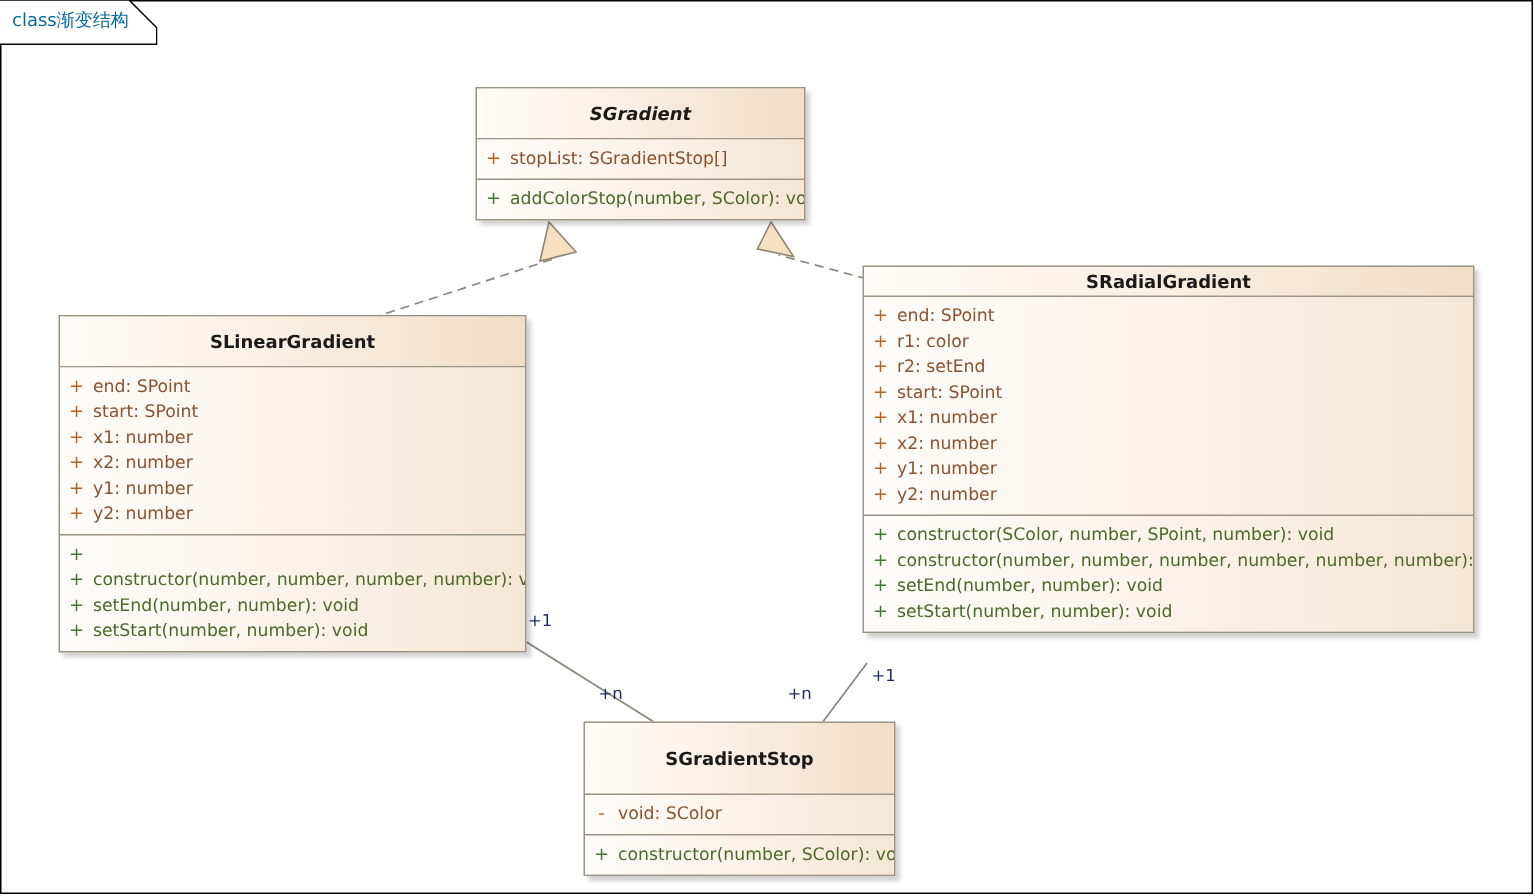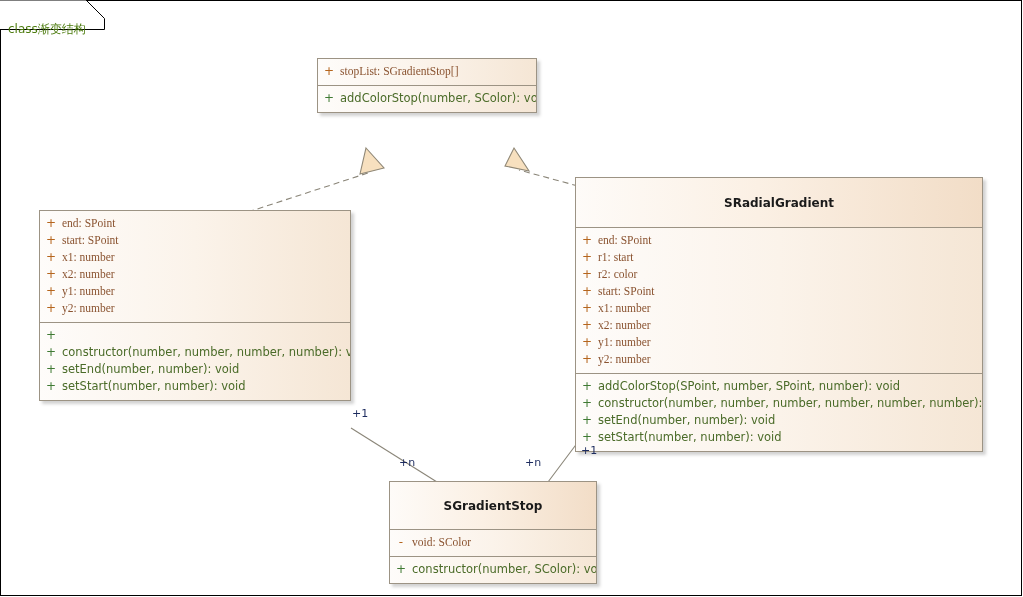"class渐变结构" .title-text { color: #4d7c0f -> #0369a1; margin-top: 16px -> none }
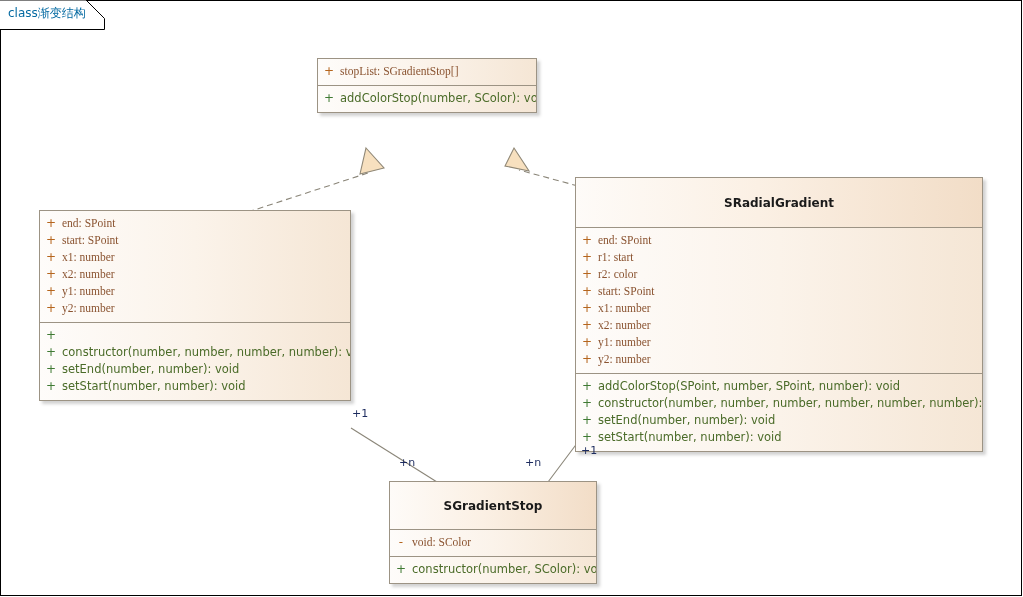"SGradient" div.uml-header { html: none -> <div>SGradient</div> }
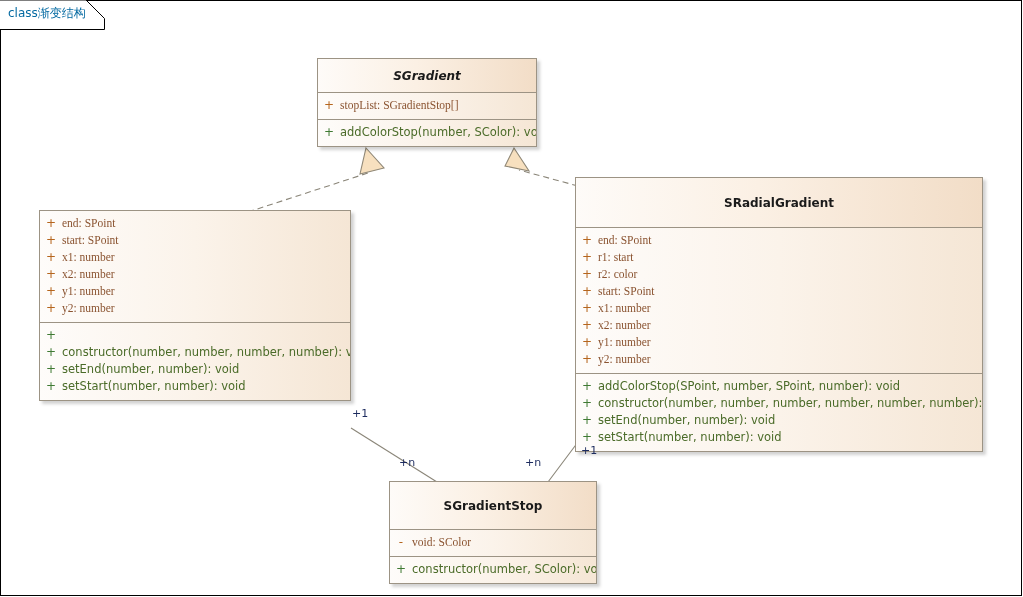"stopList: SGradientStop[]" .member-attr { font-family: Liberation Serif, serif -> none }
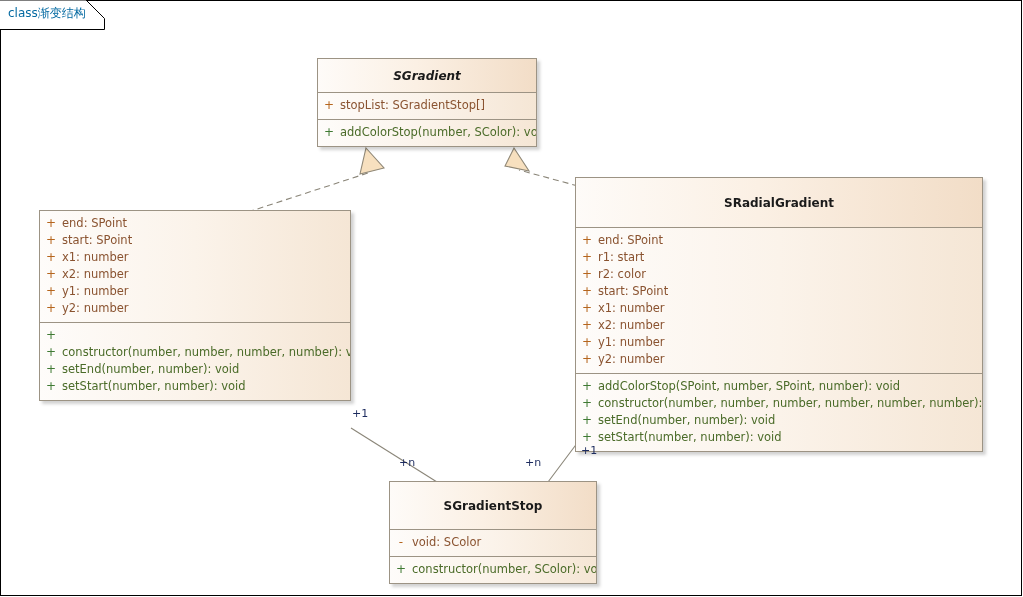"SRadialGradient" div.uml-header { height: 50px -> 20px }
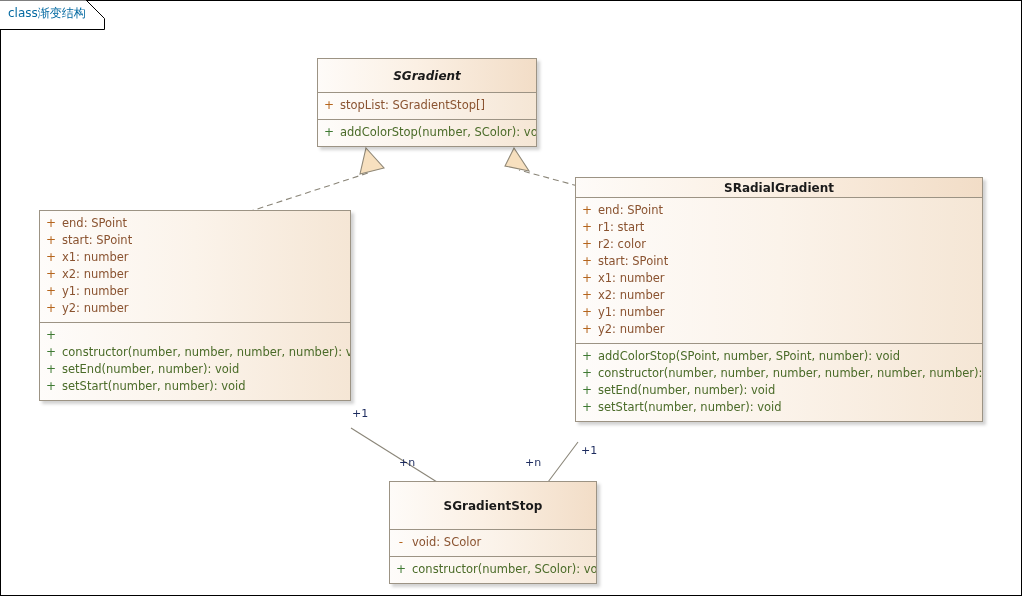"SLinearGradient" div.uml-header { html: none -> <div>SLinearGradient</div> }
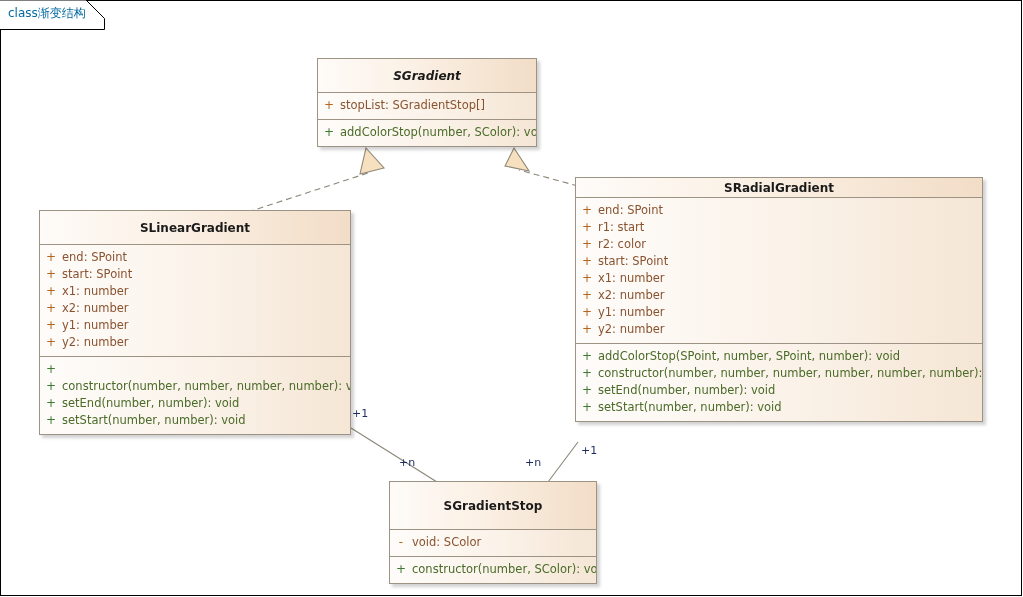"r1: start" span.member-attr { text: start -> color }
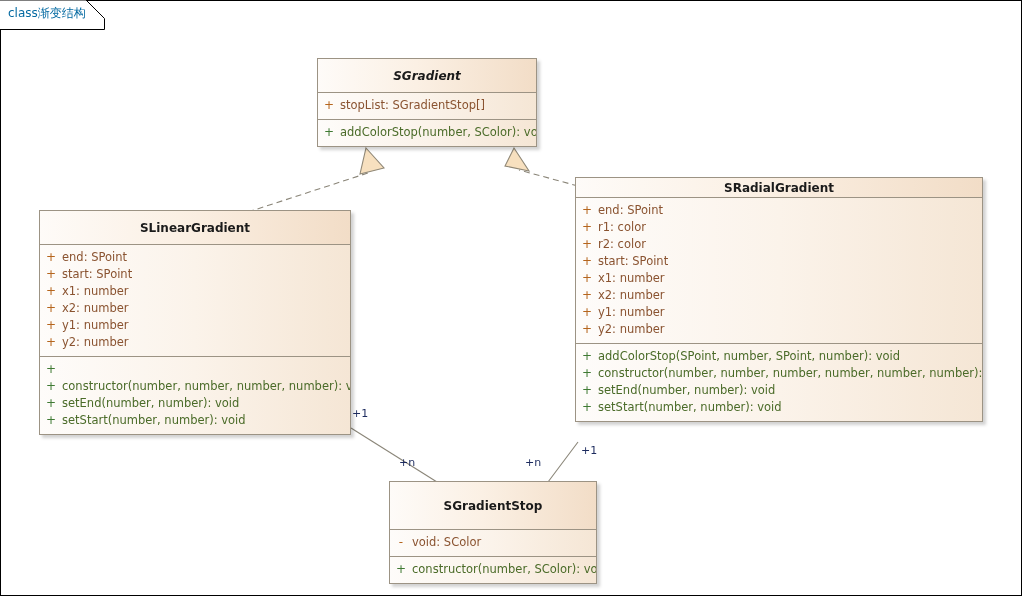"r2: color" span.member-attr { text: color -> setEnd }
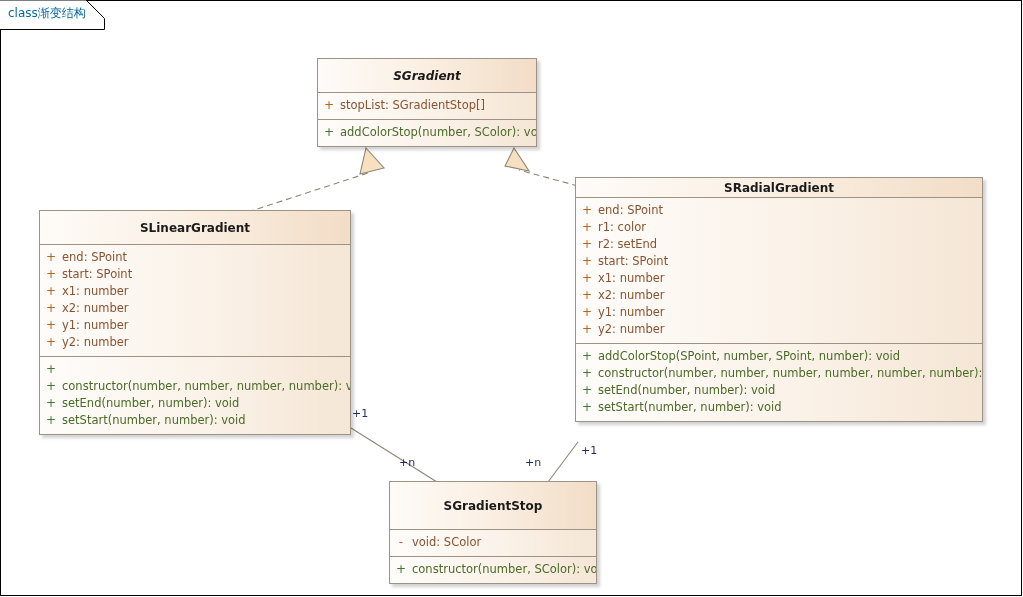"addColorStop(SPoint, number, SPoint," span.member-meth { text: addColorStop(SPoint -> constructor(SColor }
